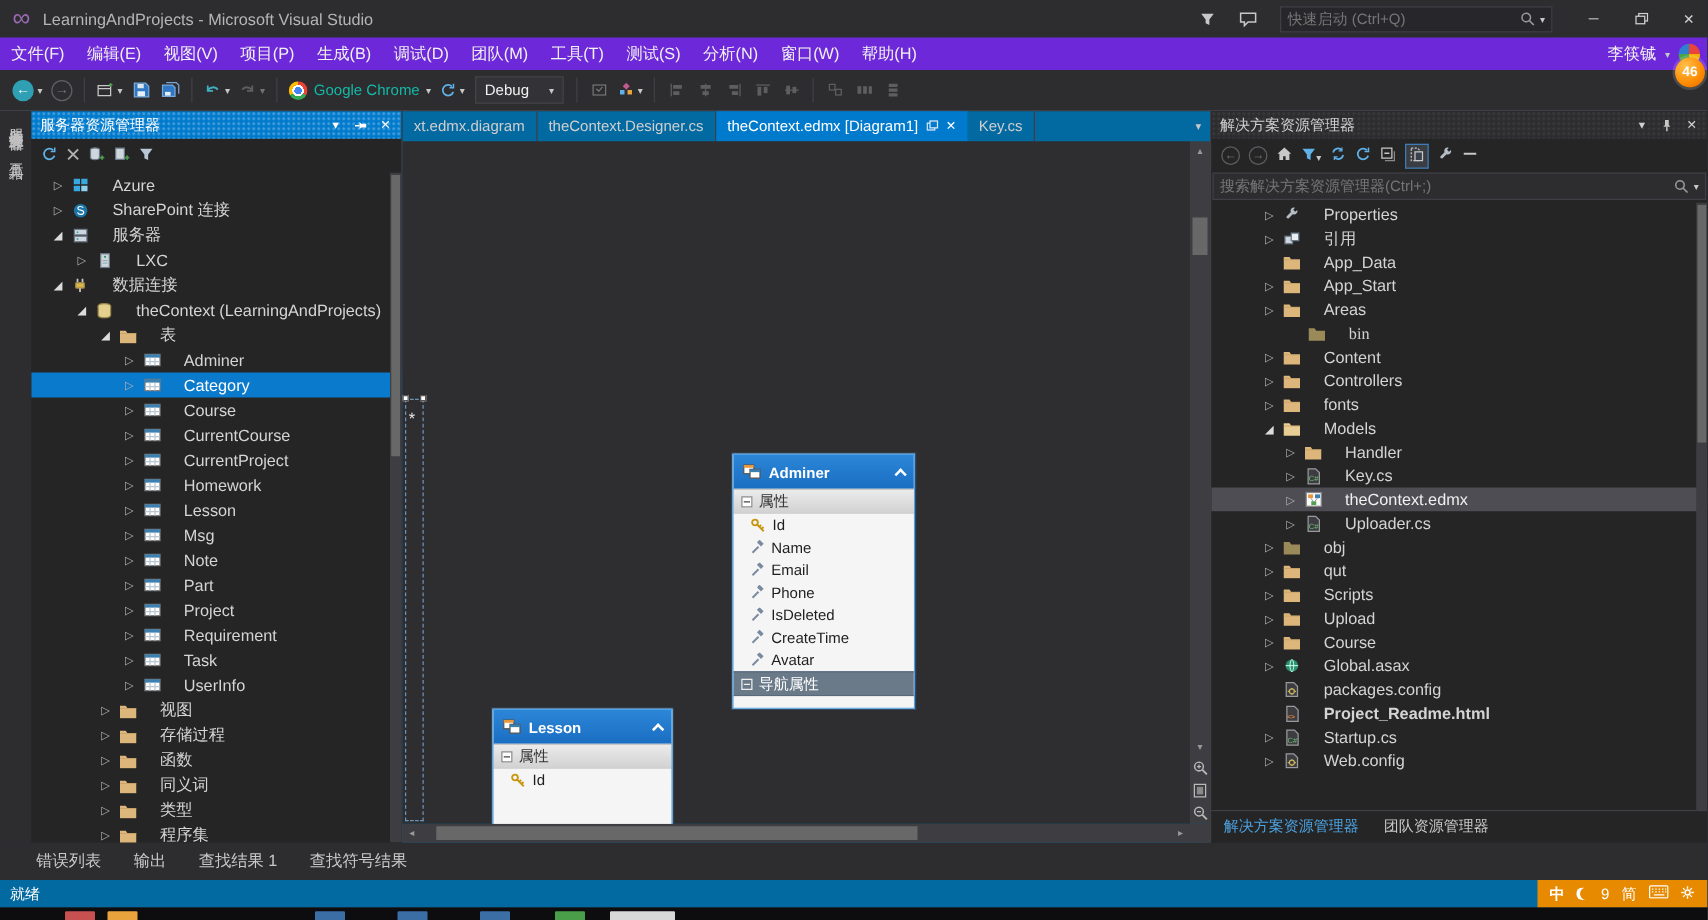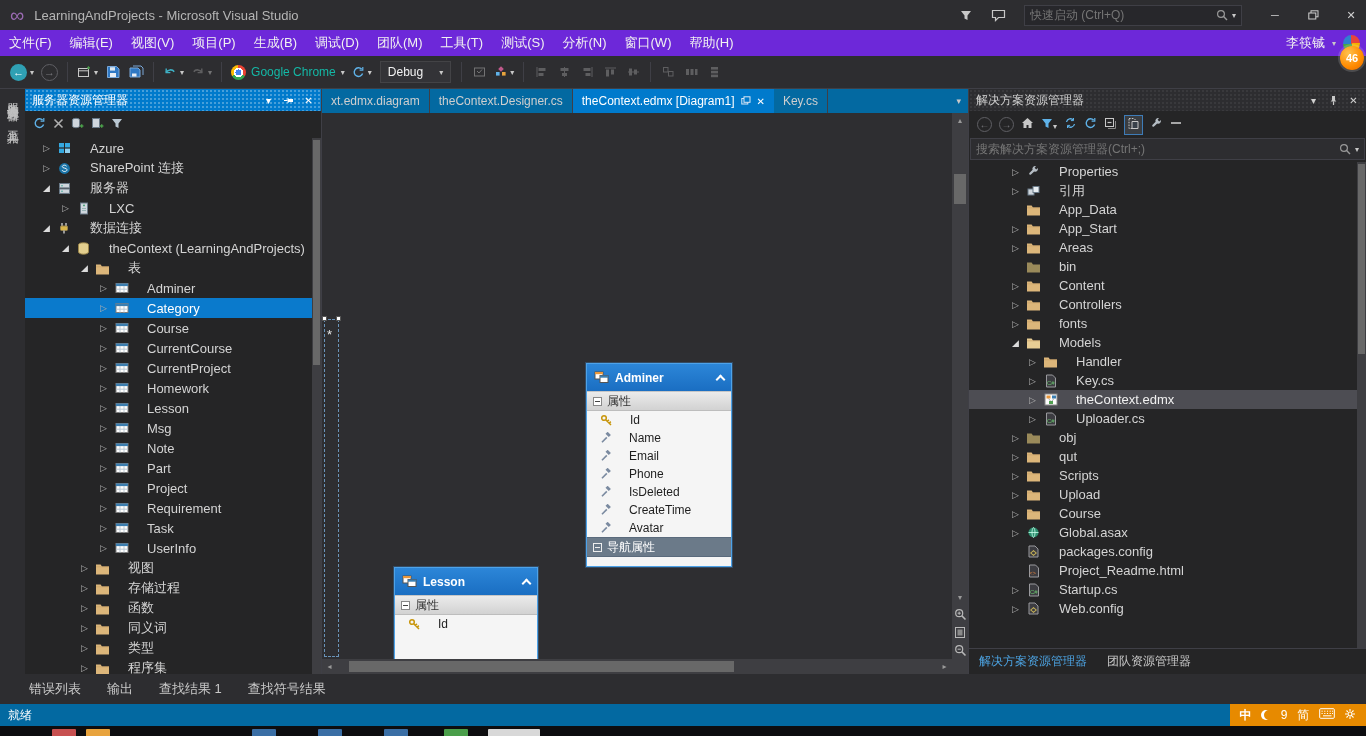"bin" div.tree-row { font-family: none -> Liberation Serif, serif; padding-left: 38px -> 58px }
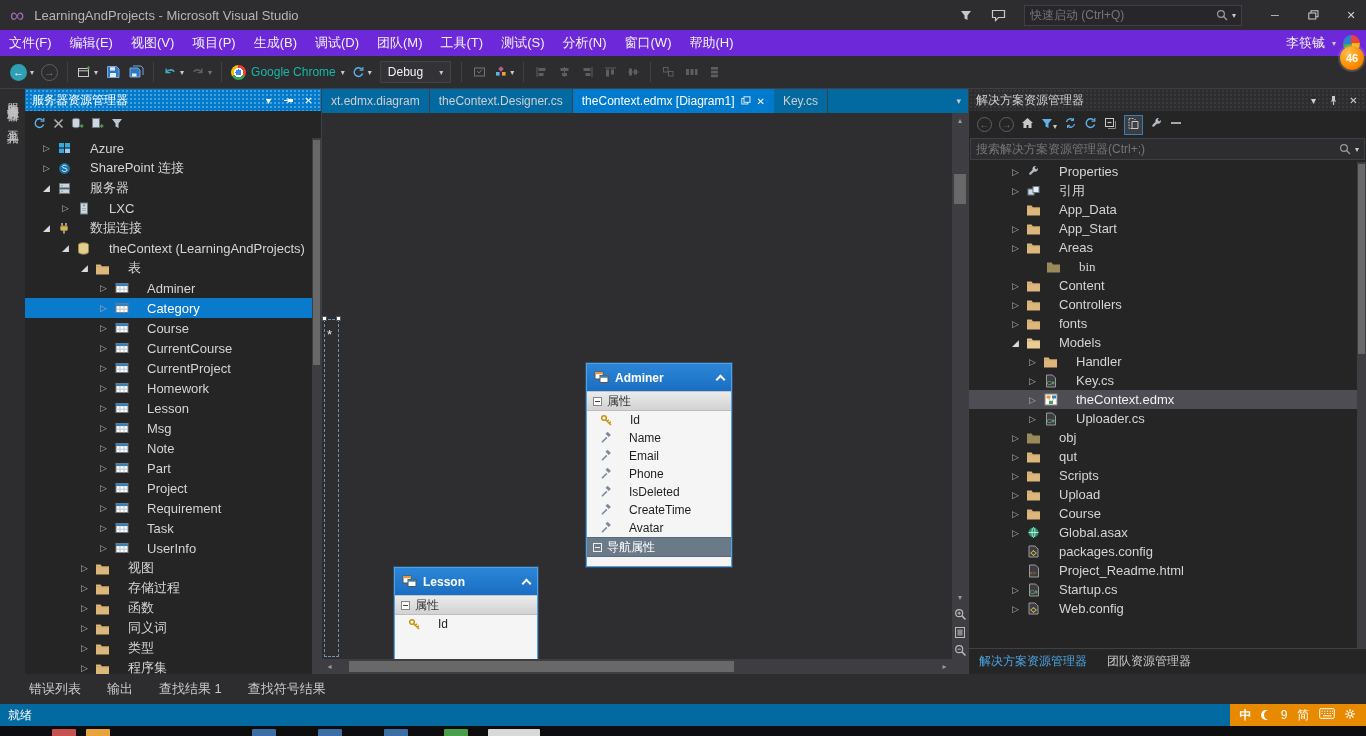"Id" .erow { gap: 17px -> 5px }
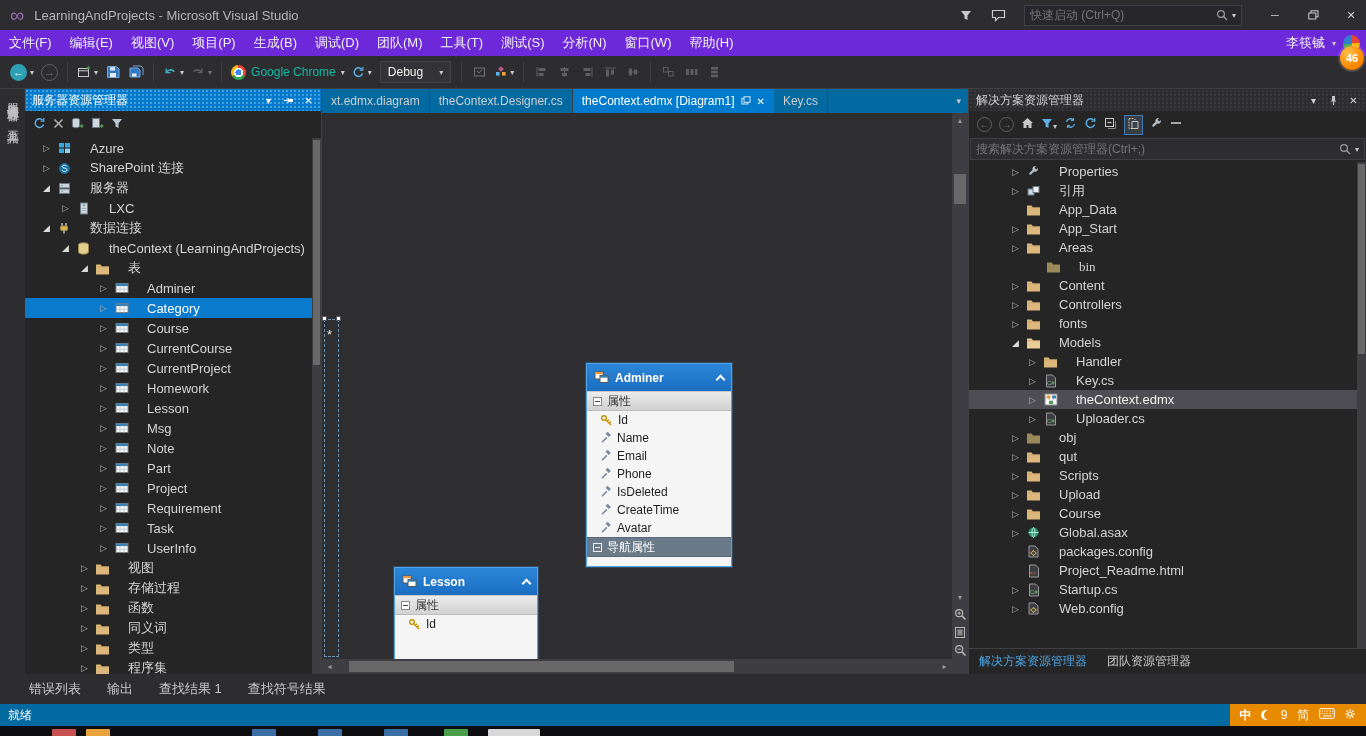"Project_Readme.html" div.tree-row { font-weight: none -> bold }
